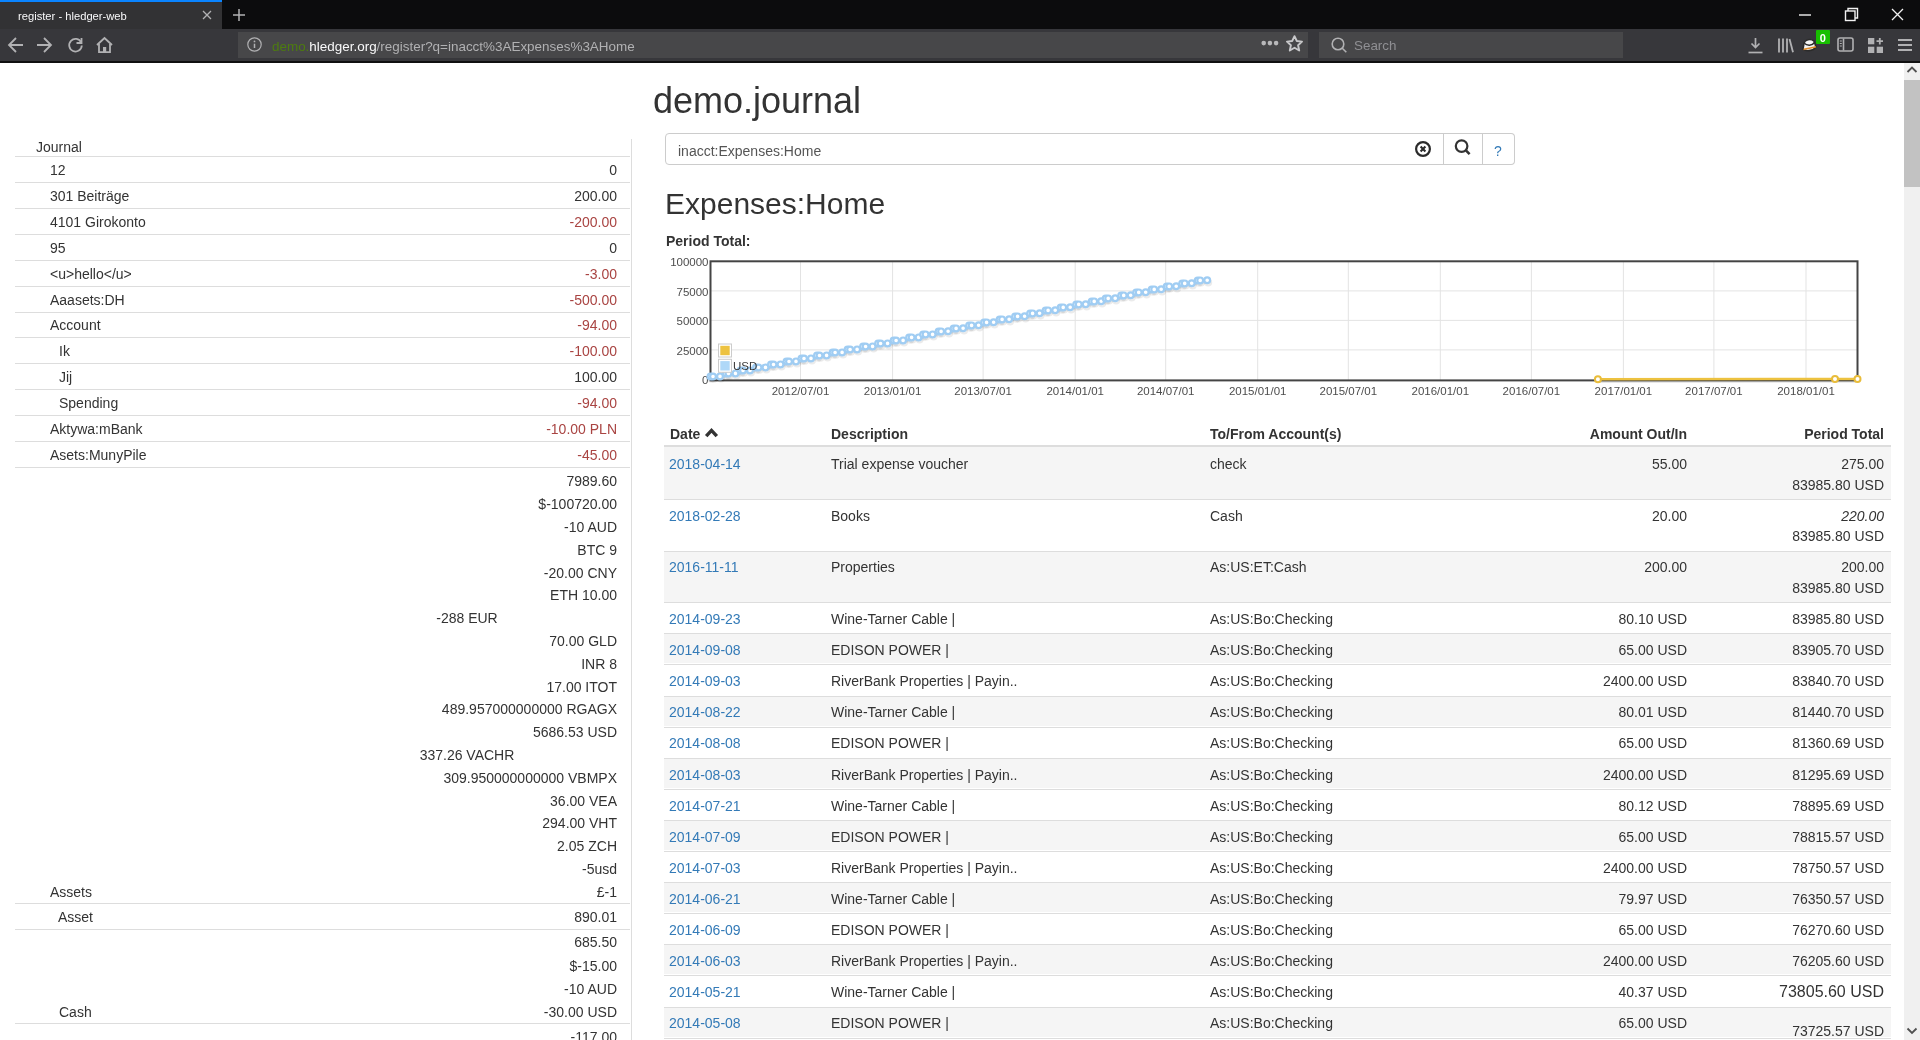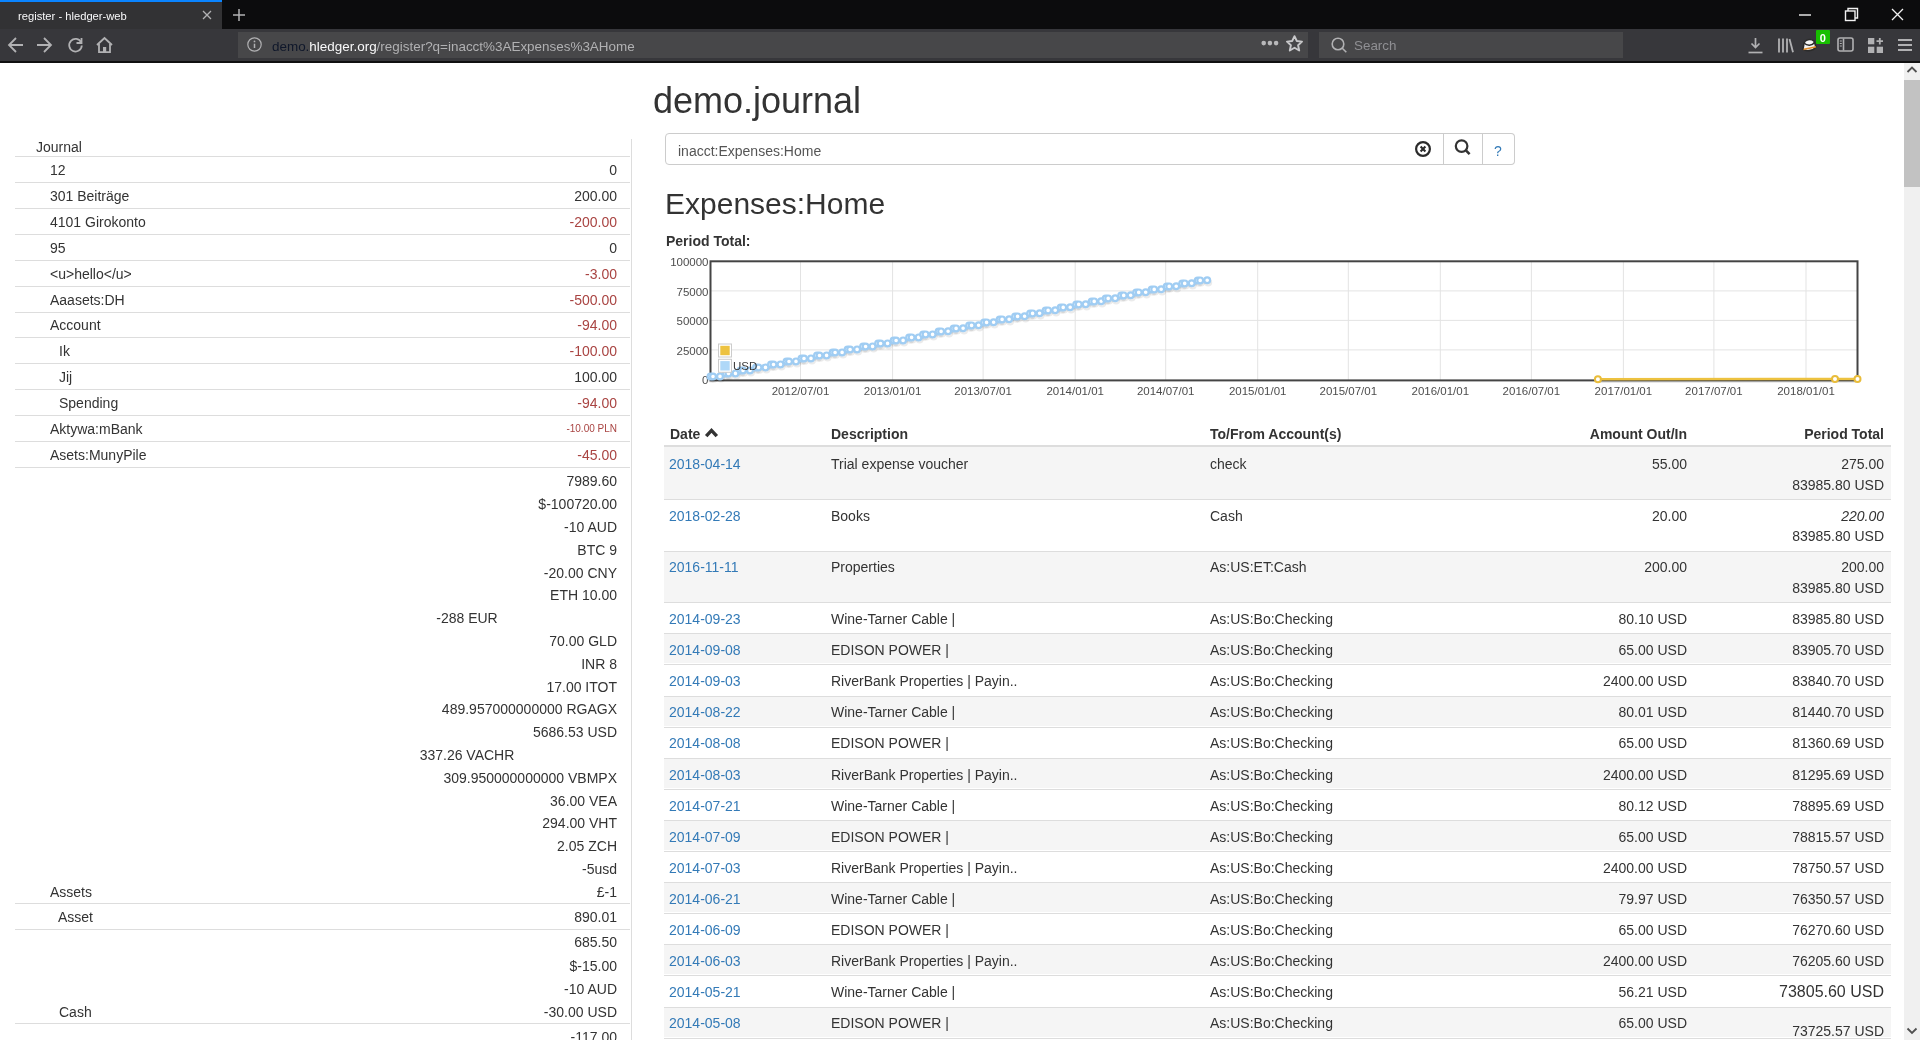"demo." span { color: #0f172a -> #4d7c0f }
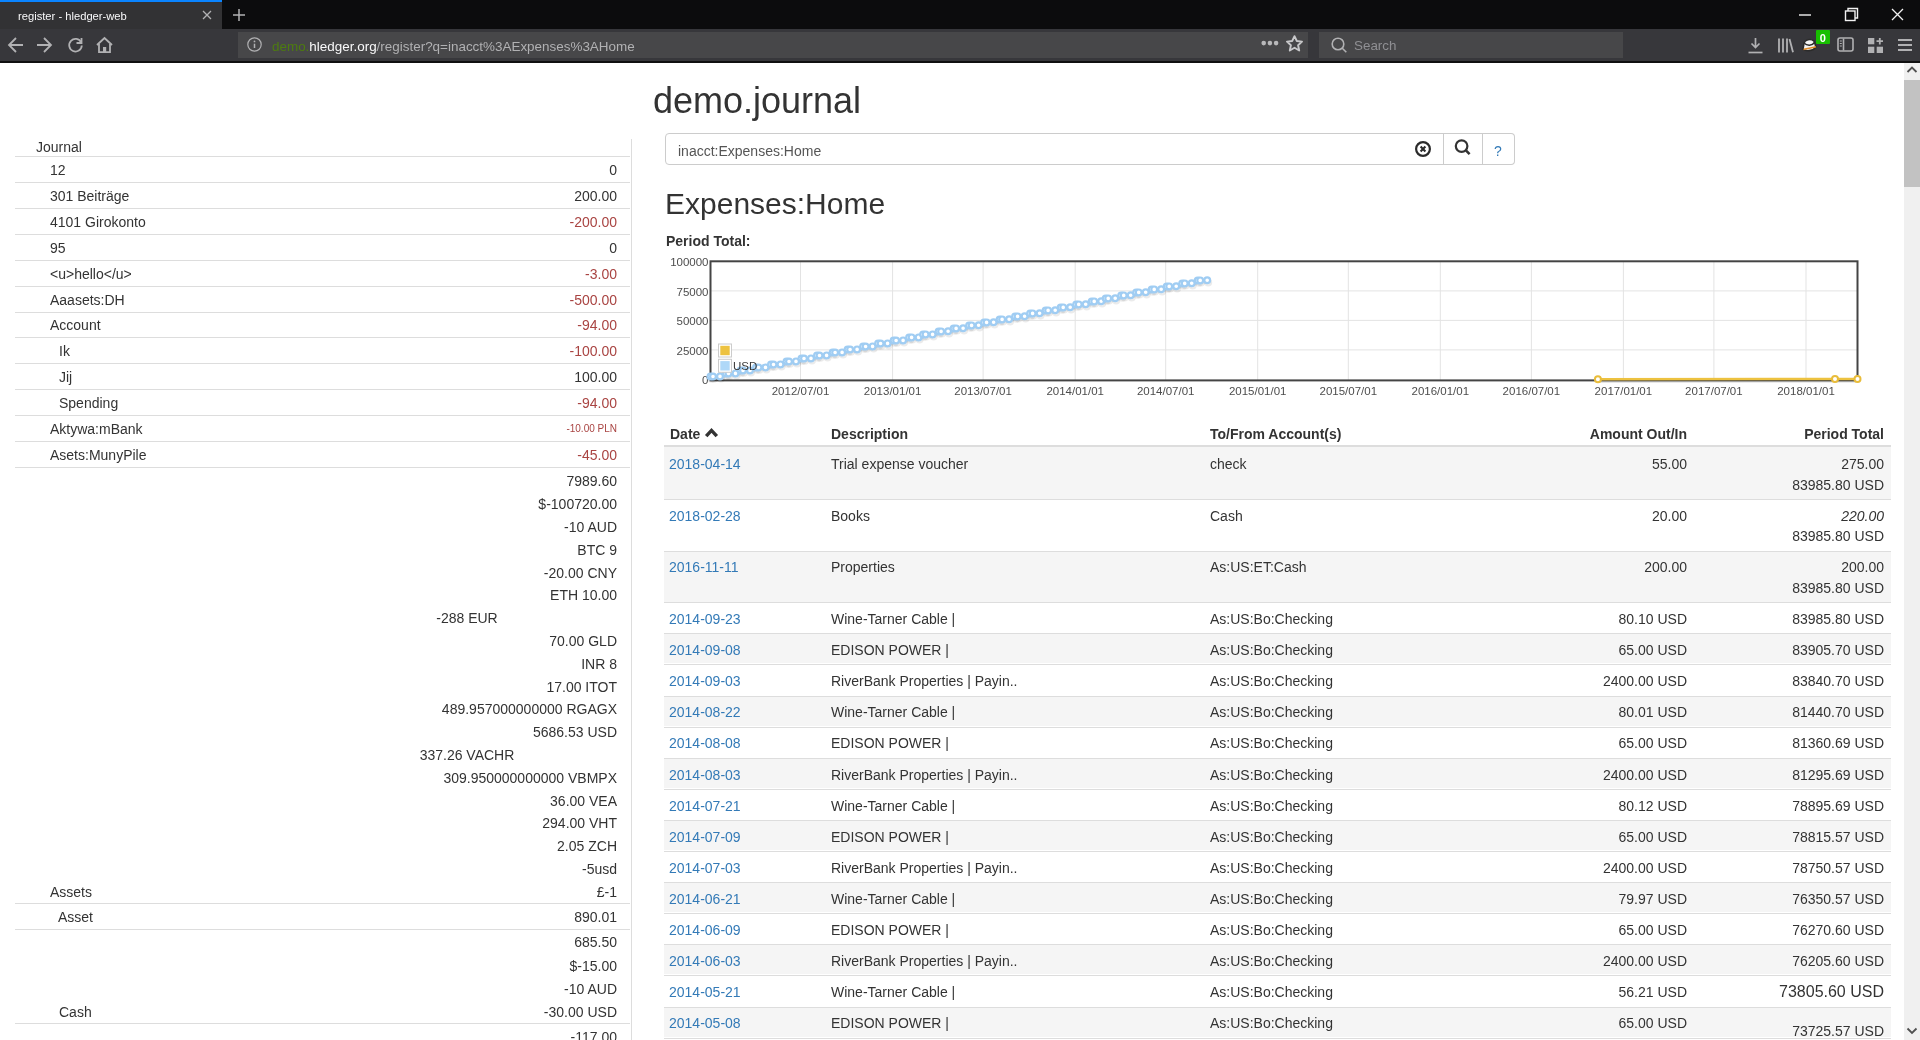"-10.00 PLN" div.t { font-size: 10px -> 14px }
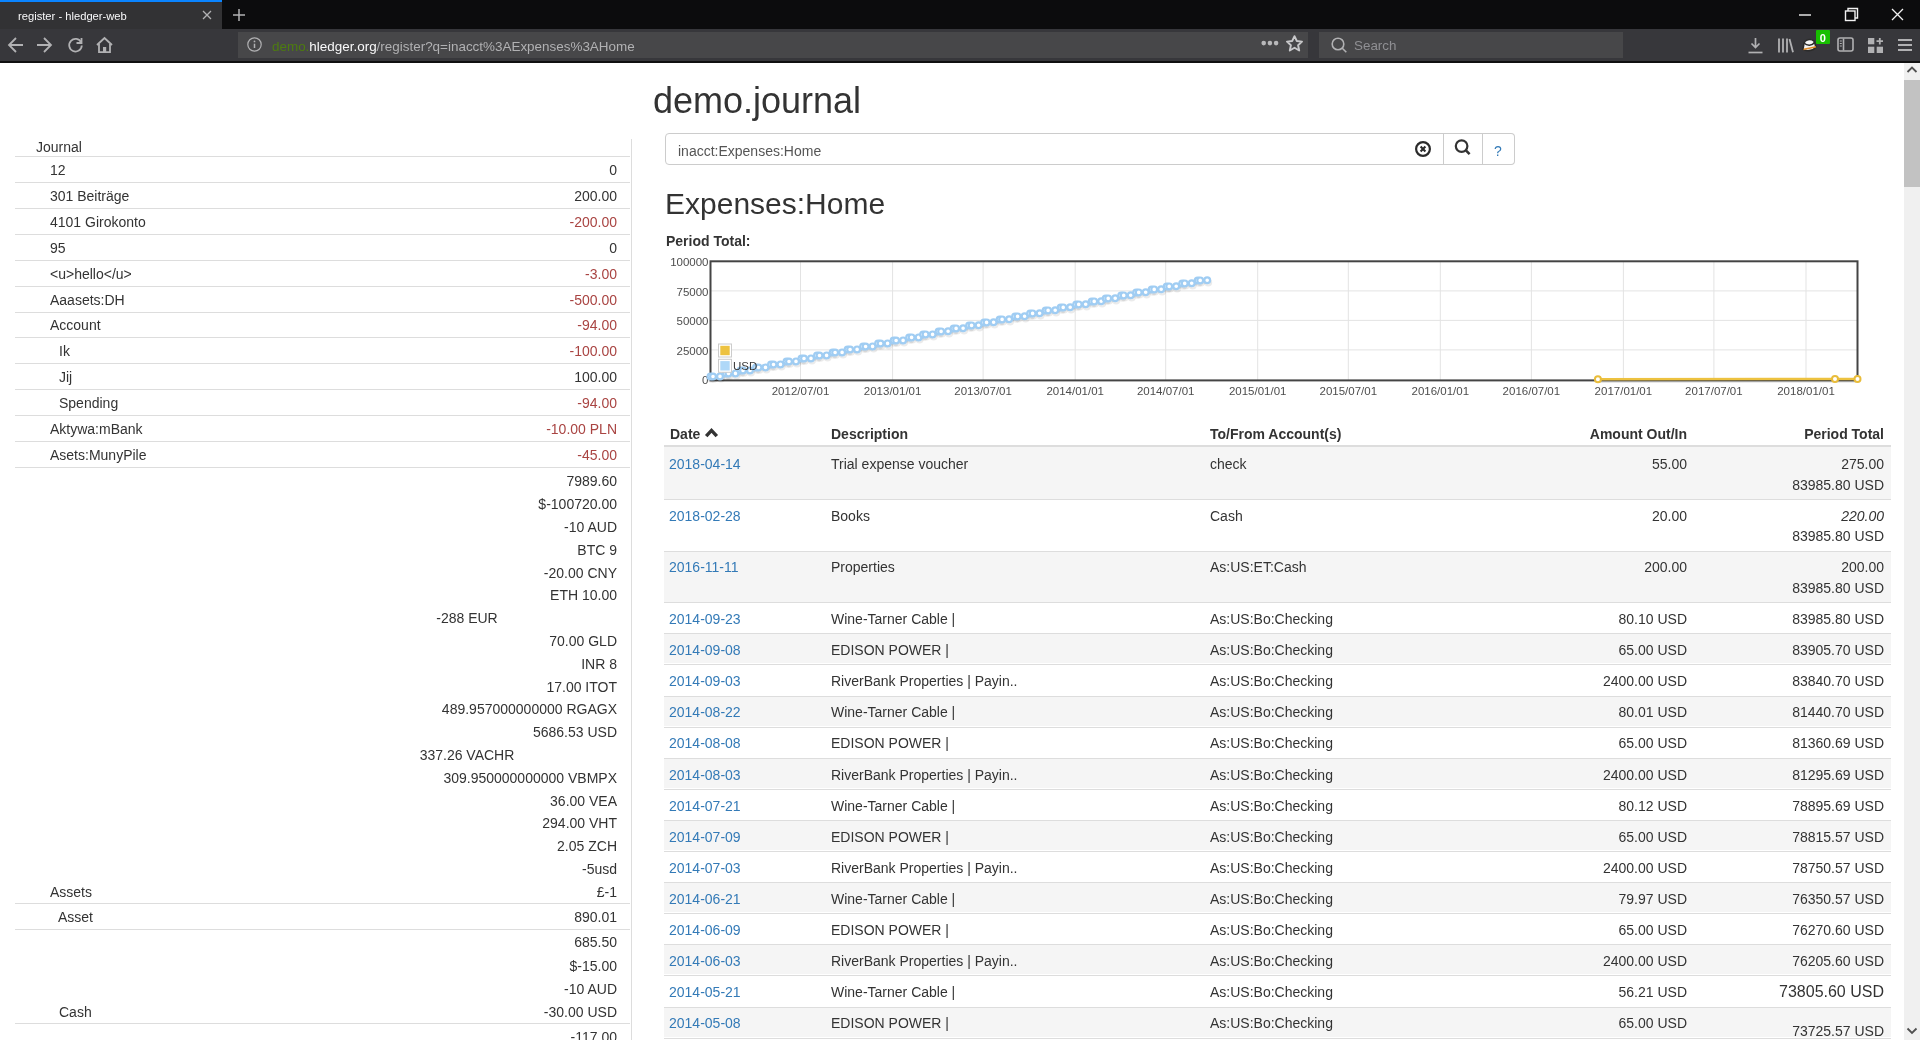"56.21 USD" div.t { text: 56.21 -> 40.37 }
